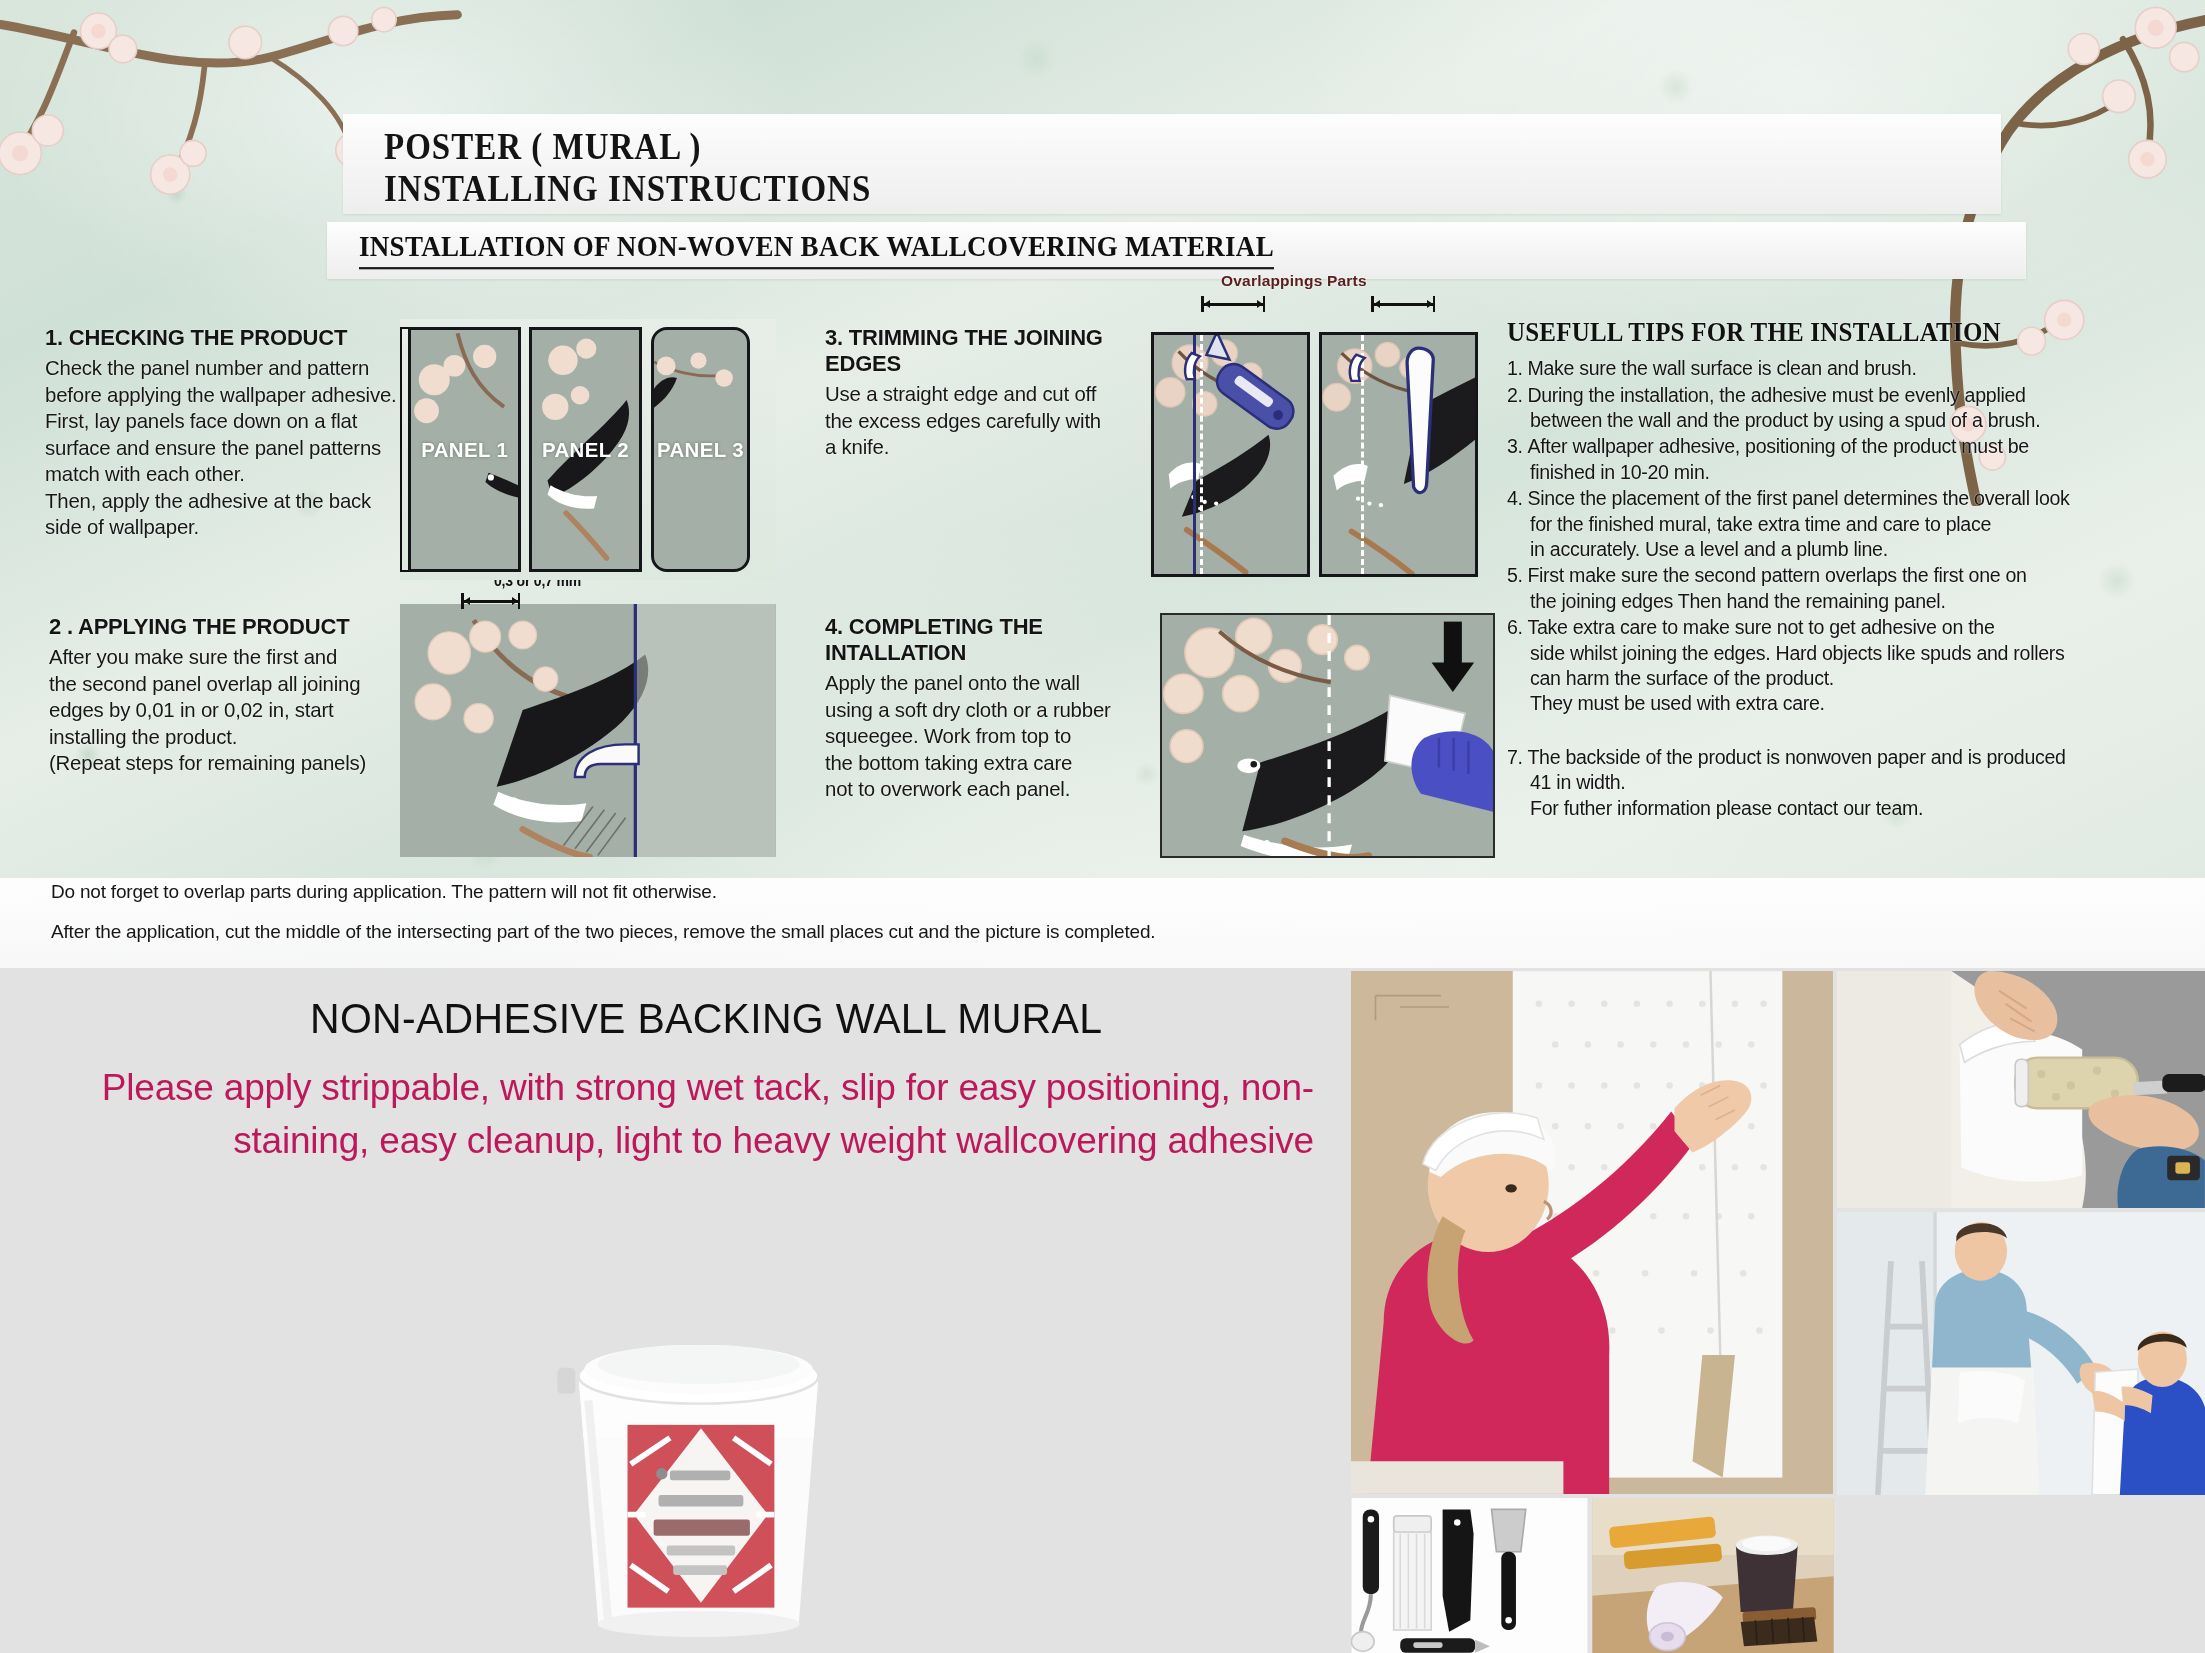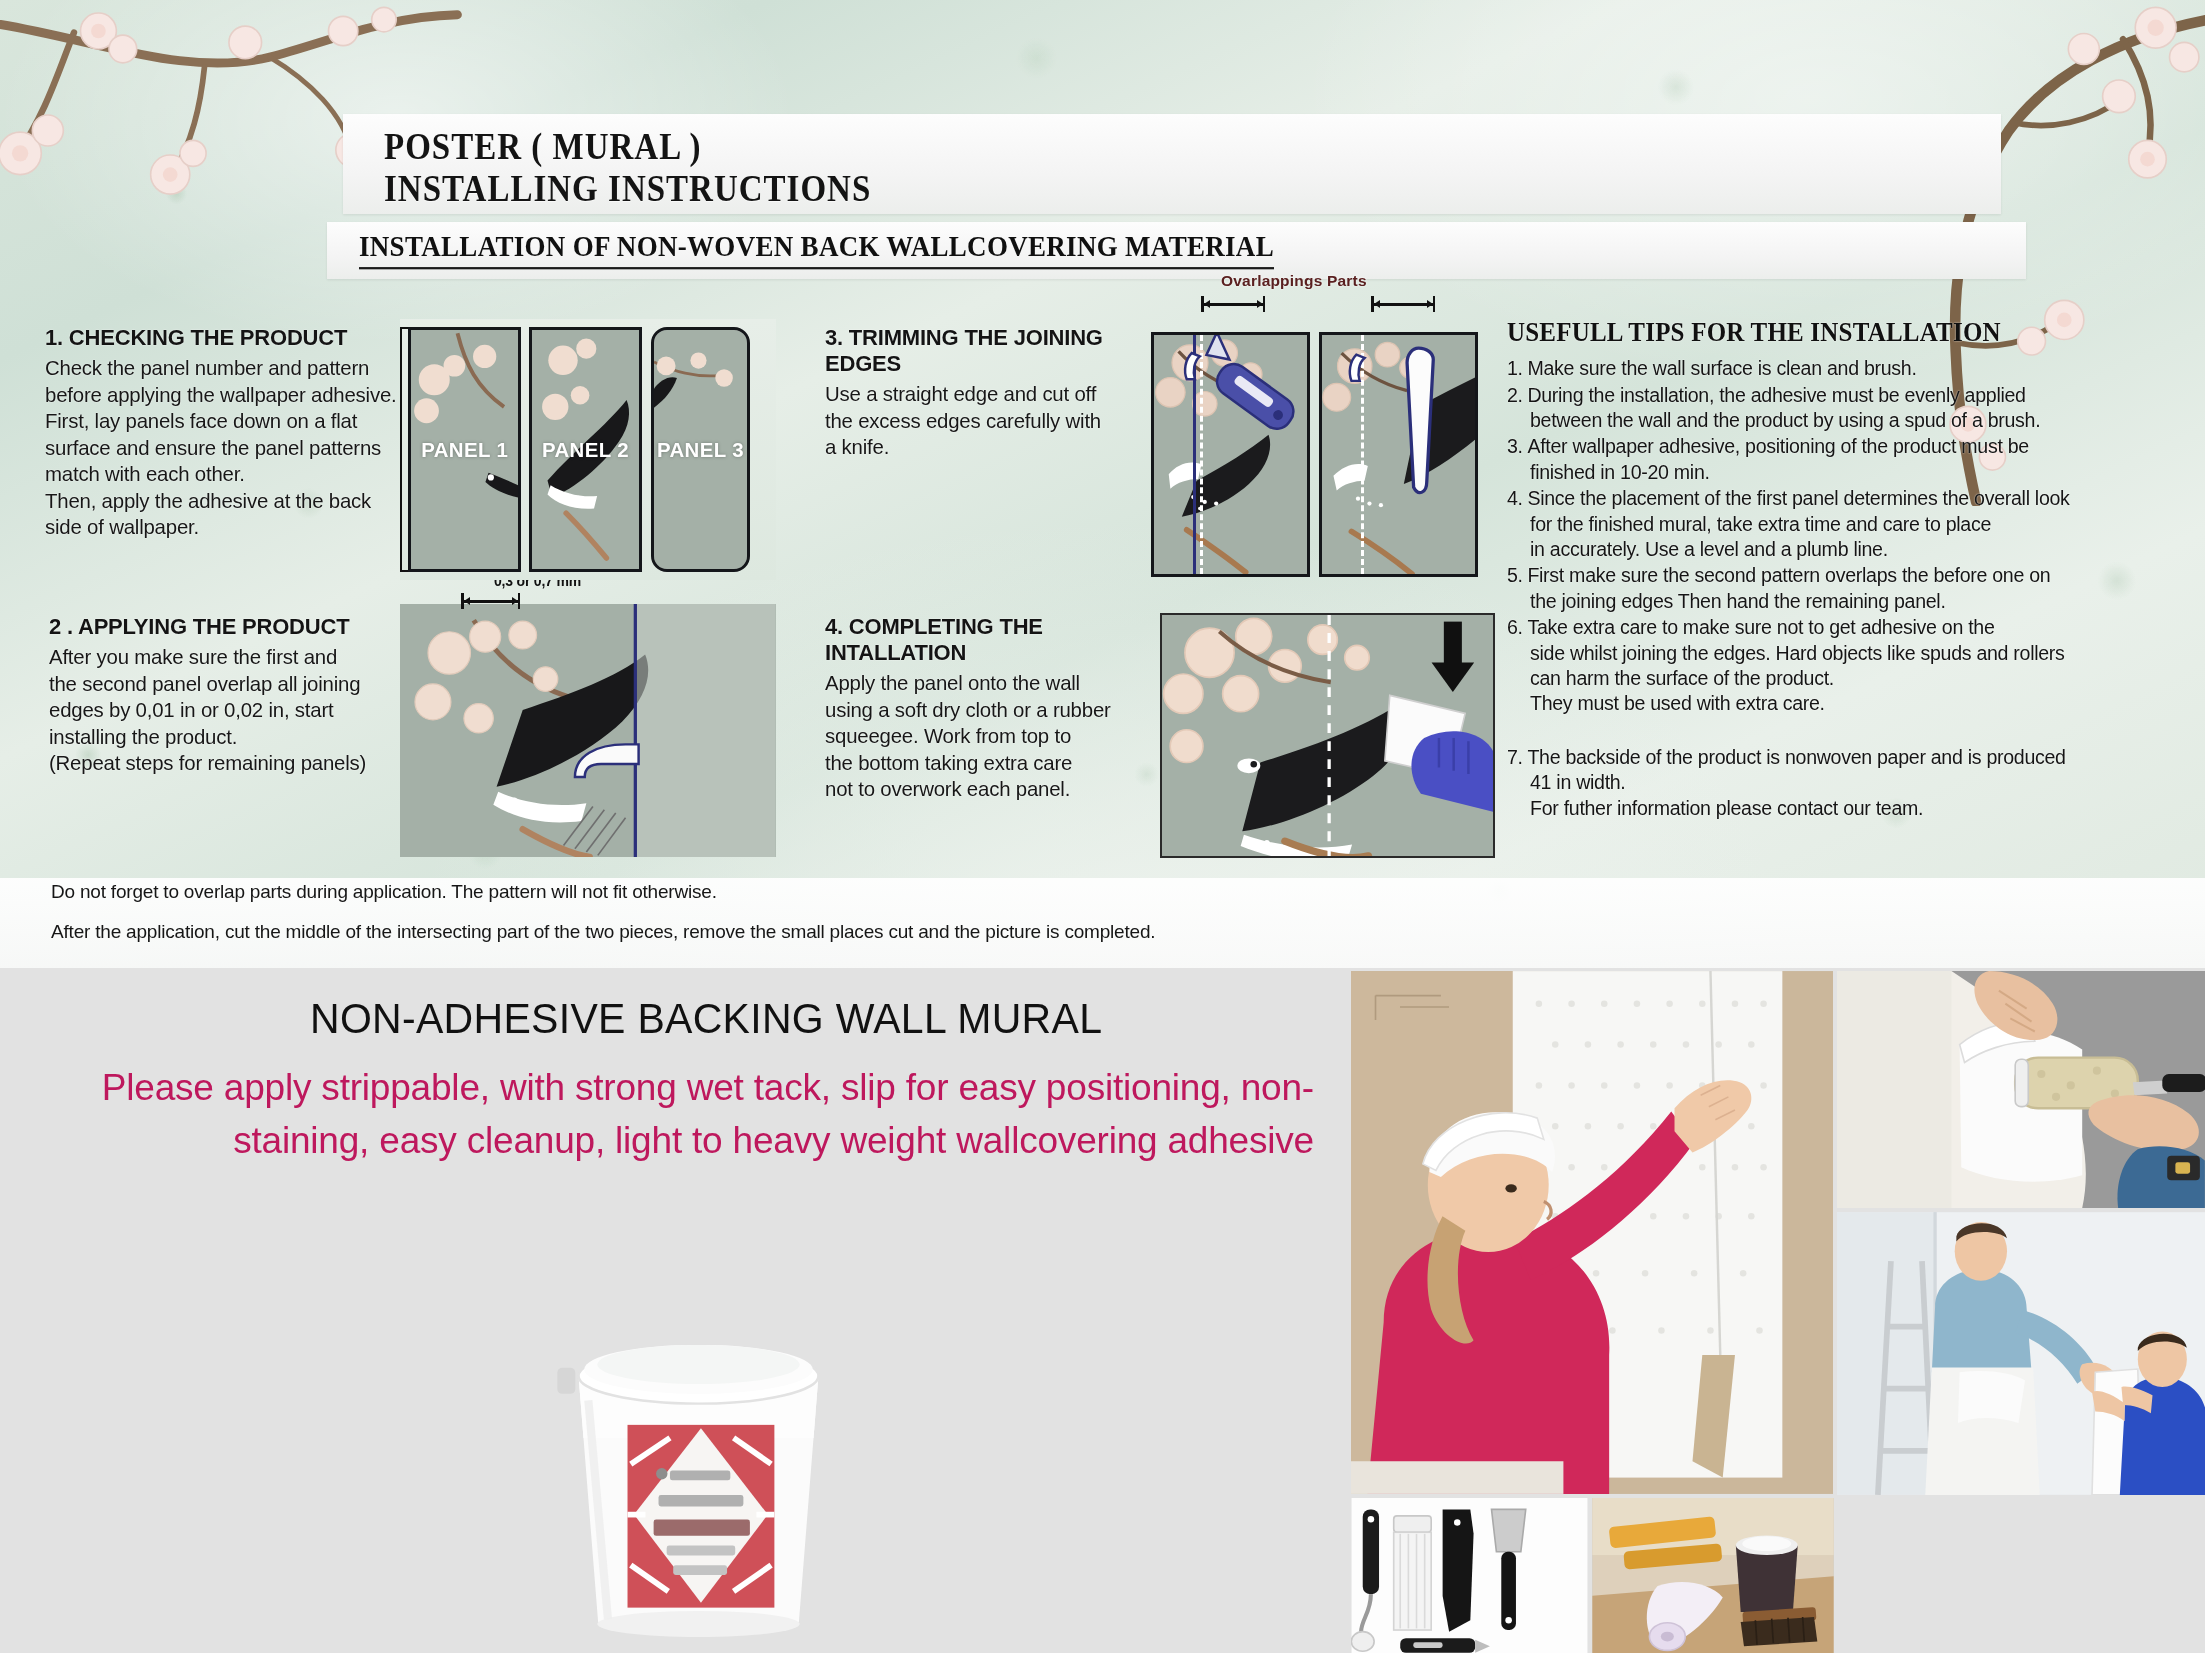"First make sure the second" span { text: before -> first }
